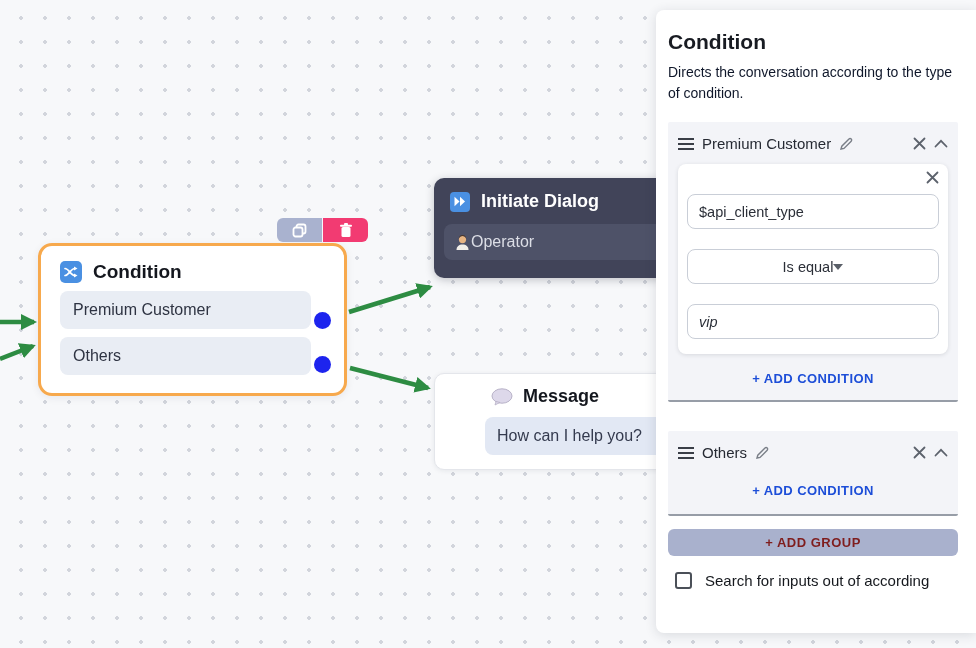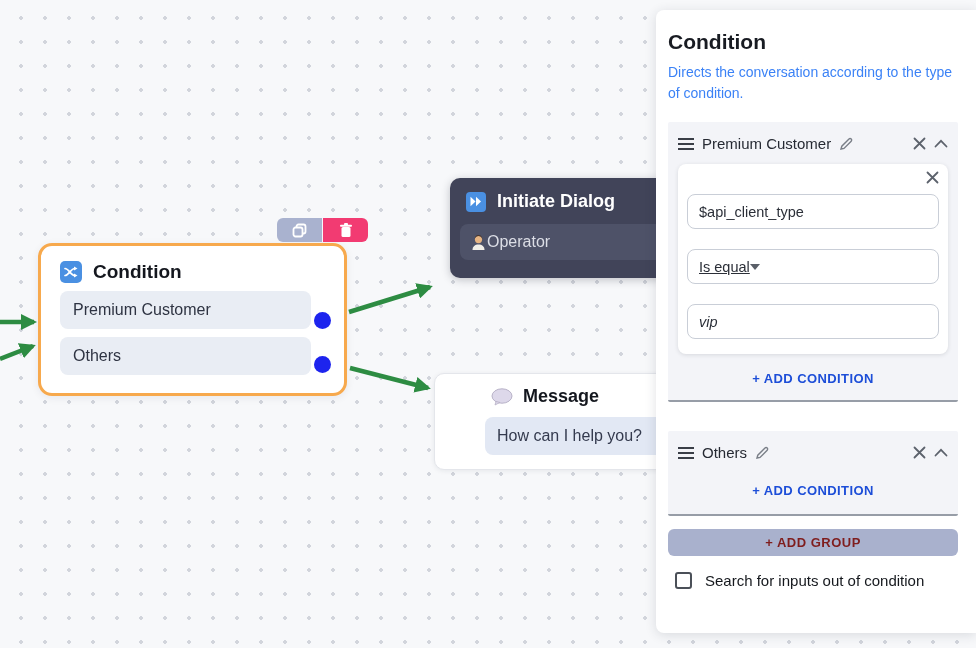"Directs the conversation according to" .panel-desc { color: #3b82f6 -> #0f172a }
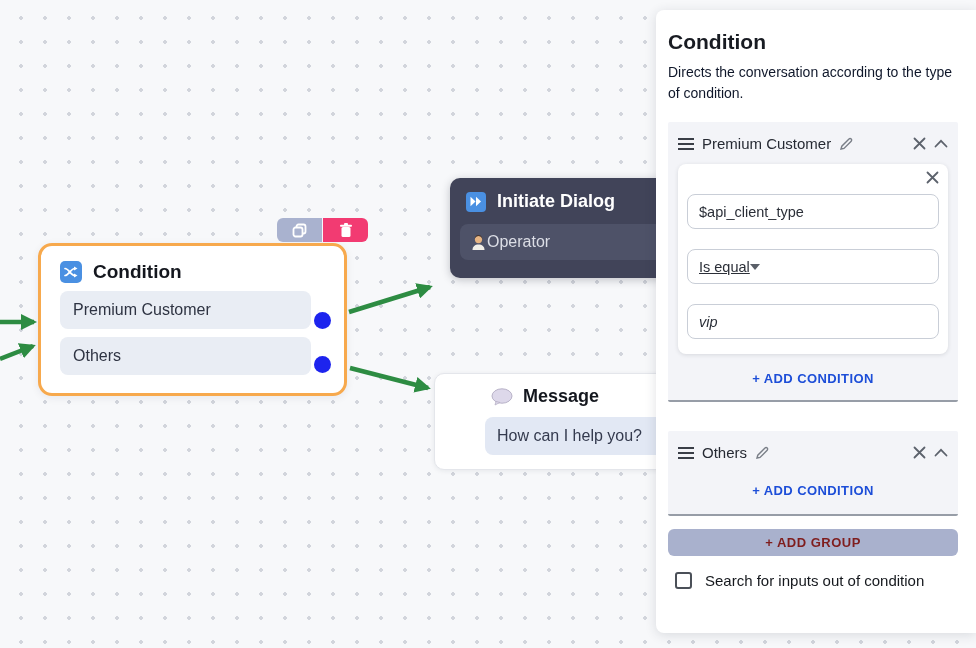"Initiate Dialog" .node-dialog { left: 450px -> 434px }
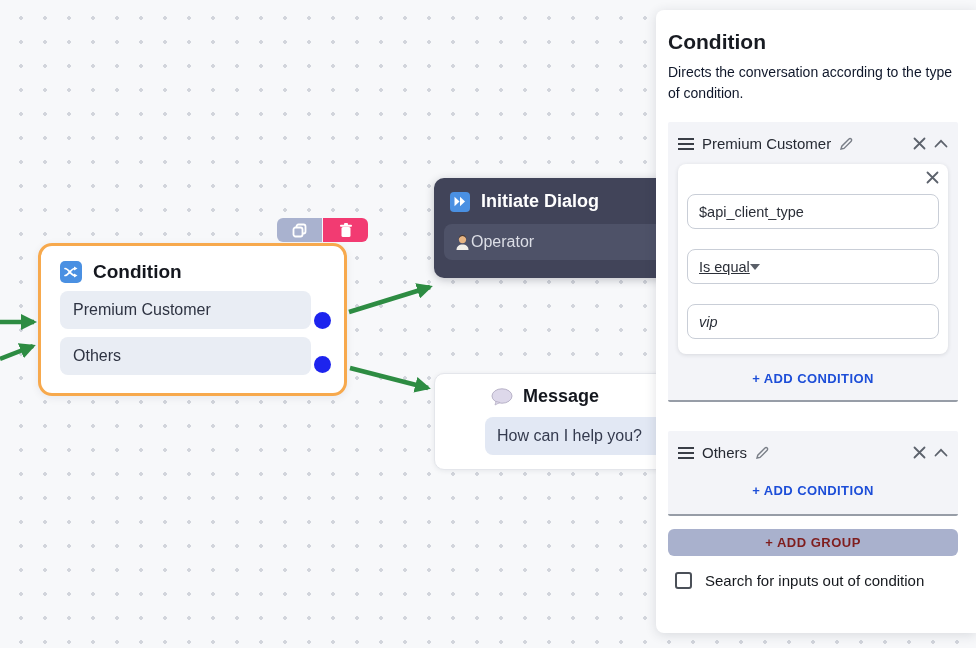"Is equal" .select { justify-content: flex-start -> center; text-decoration: underline -> none }
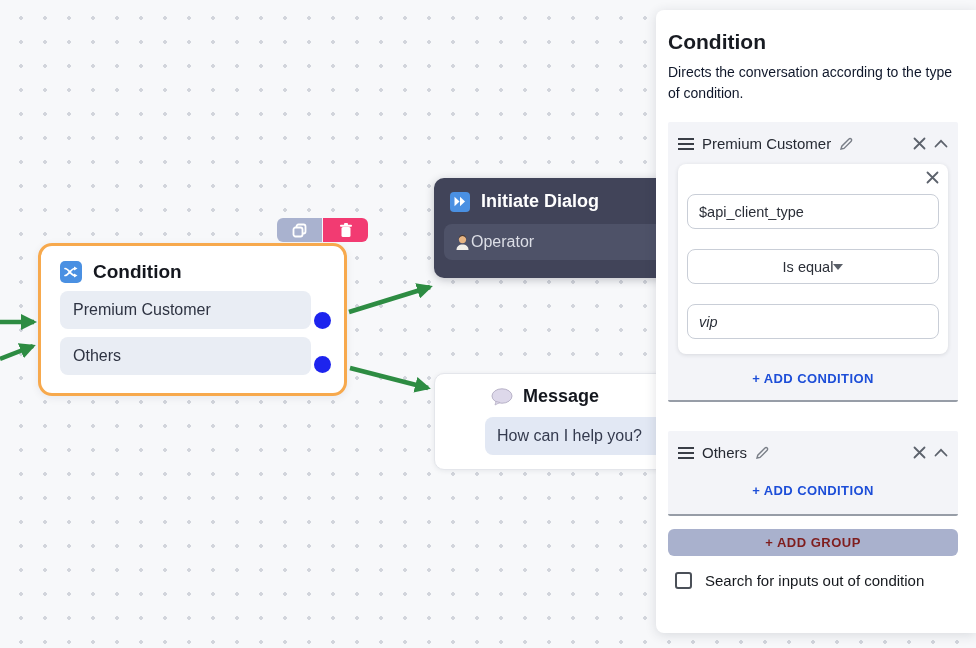"Search for inputs out of" span.chk-label { text: condition -> according }
